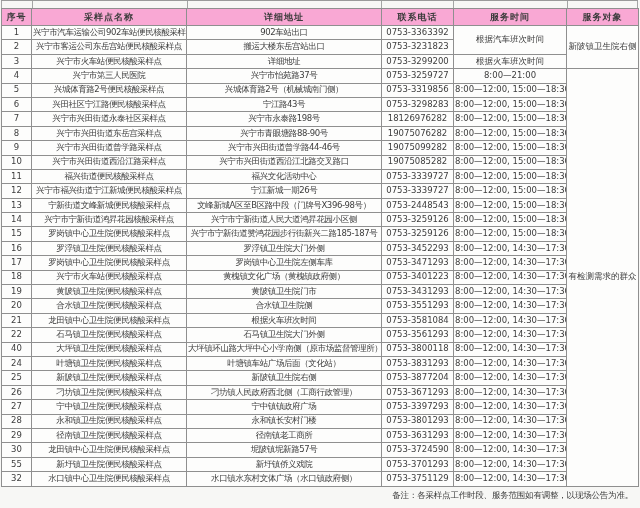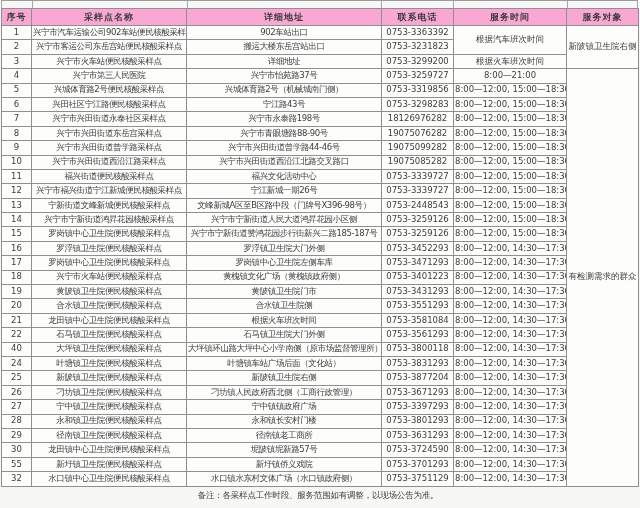"备注：各采样点工作时段、服务范围如有调整，以现场公告为准。" .note { text-align: center -> right }
